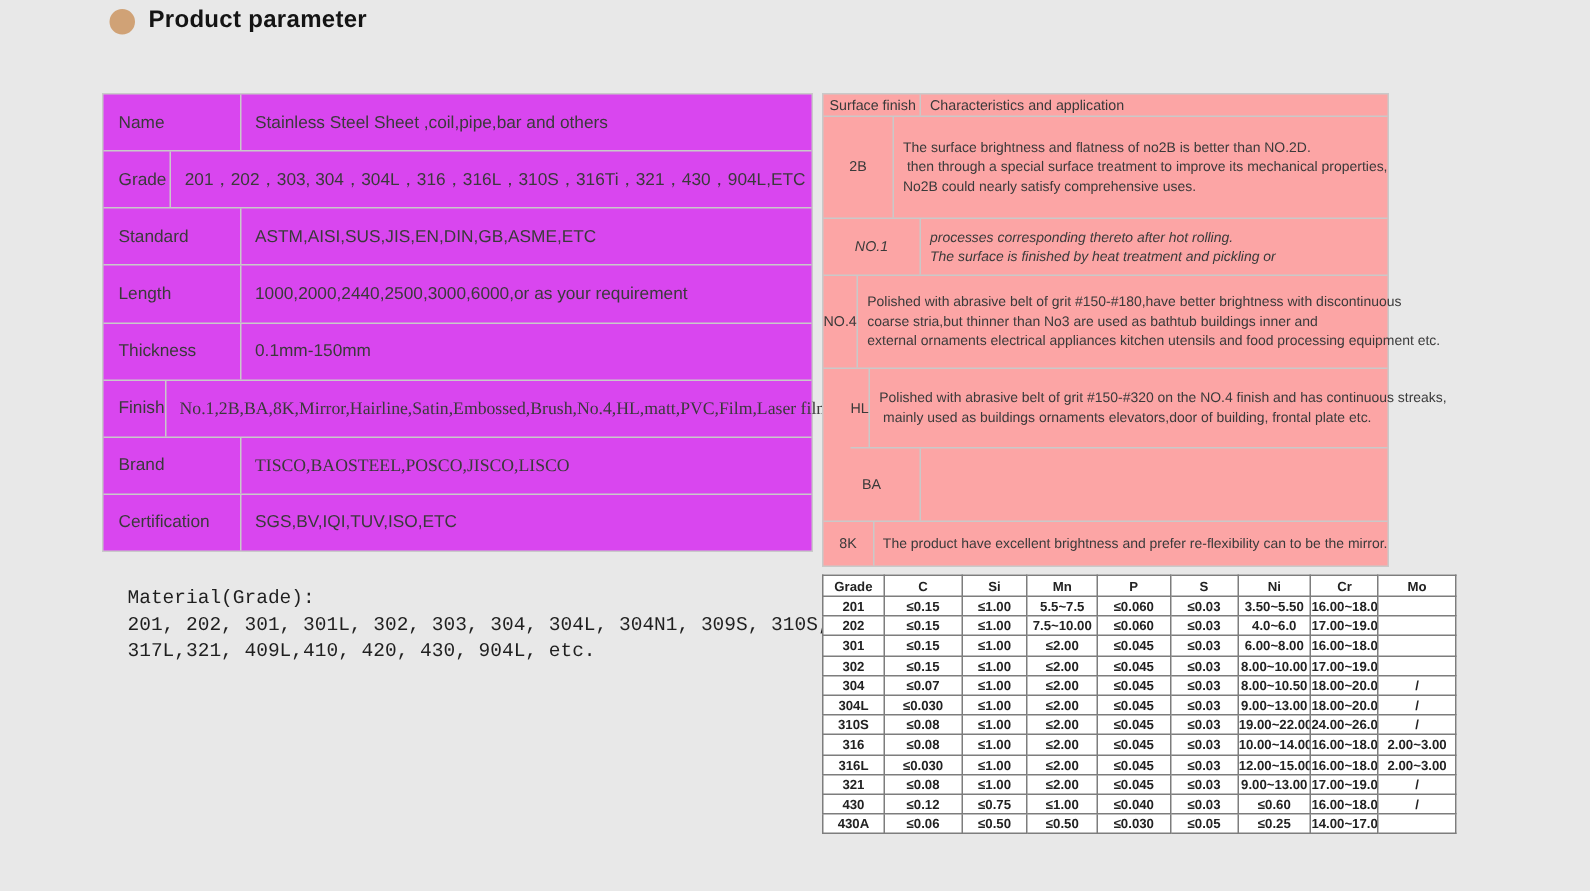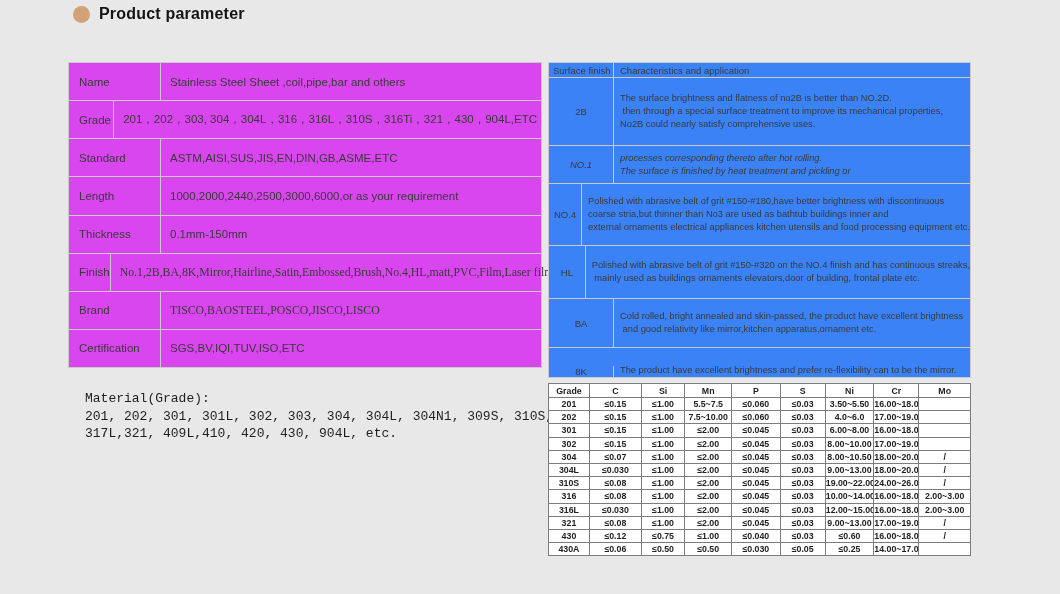"Surface finish" .finish-table { background: #3b82f6 -> #fca5a5; width: 423px -> 378px }
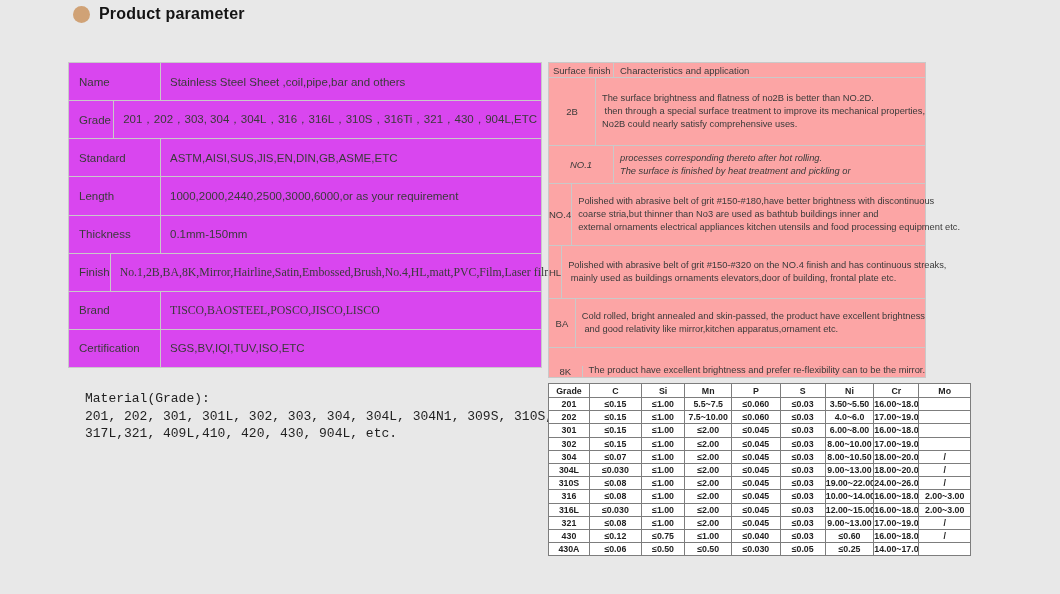"HL" div.f-row { margin-left: none -> 18px }
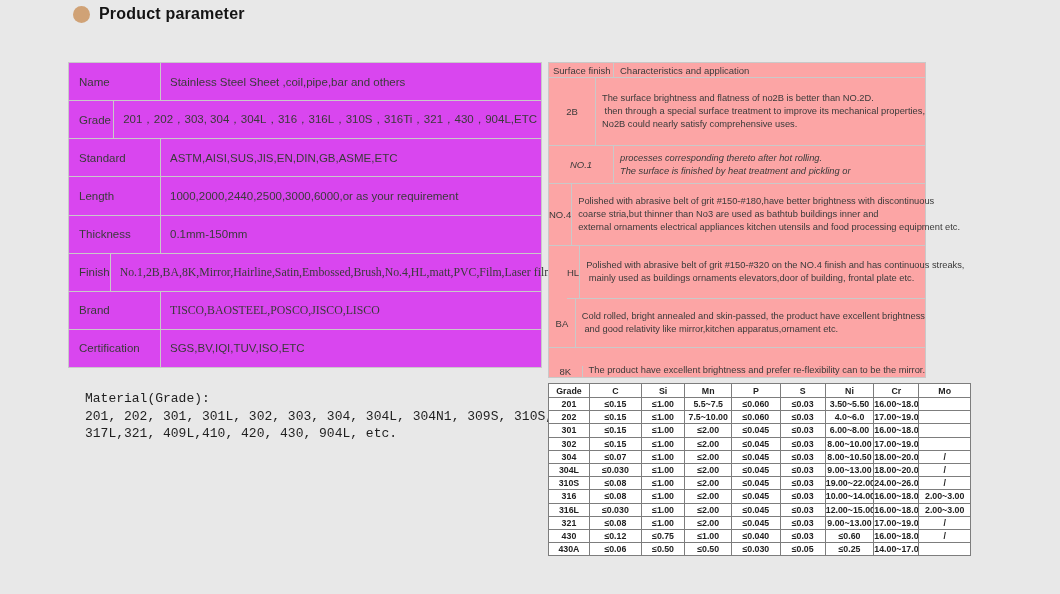"Cold rolled, bright annealed and" div.f-desc { html: <div> <div>Cold rolled, bright annealed and skin-passed, the product have excellent brightness</div> <div> and good relativity like mirror,kitchen apparatus,ornament etc.</div> </div> -> none }
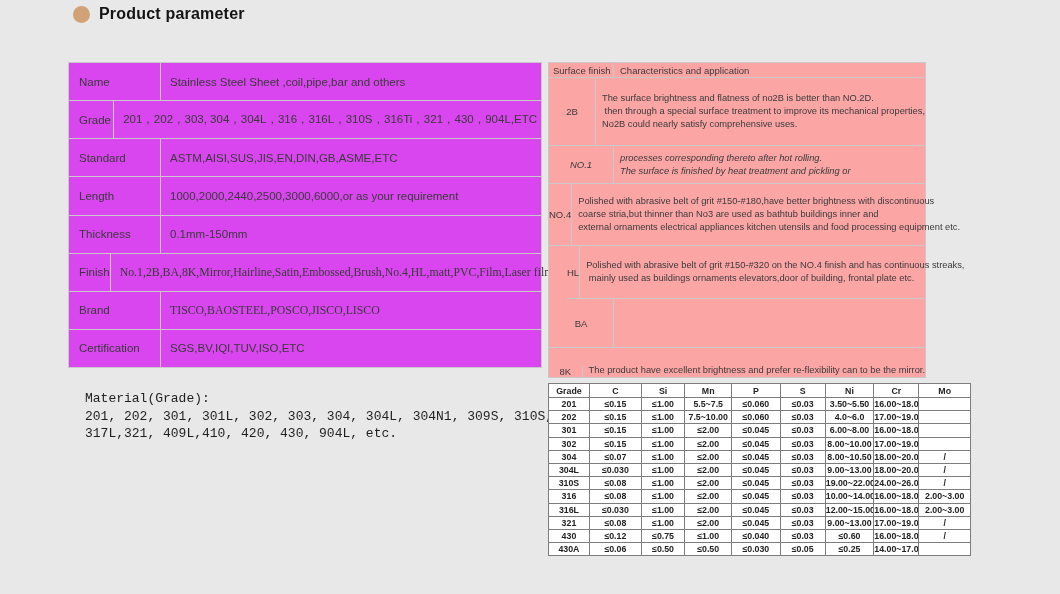"8K" div.f-row { align-items: flex-end -> none }
